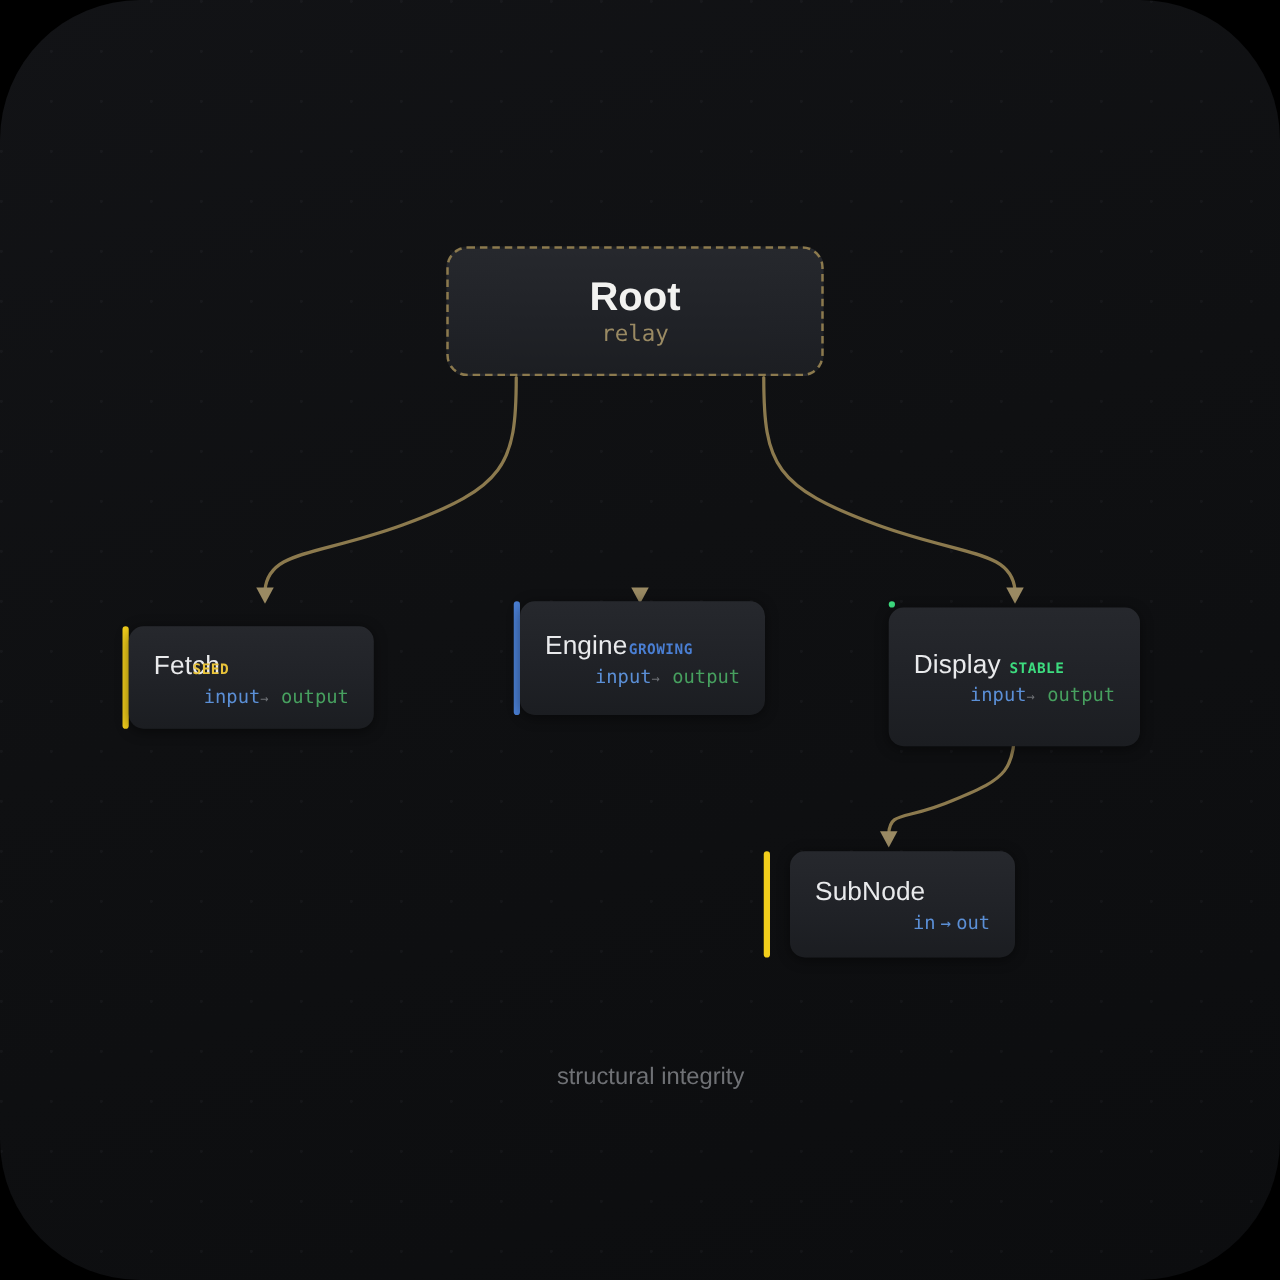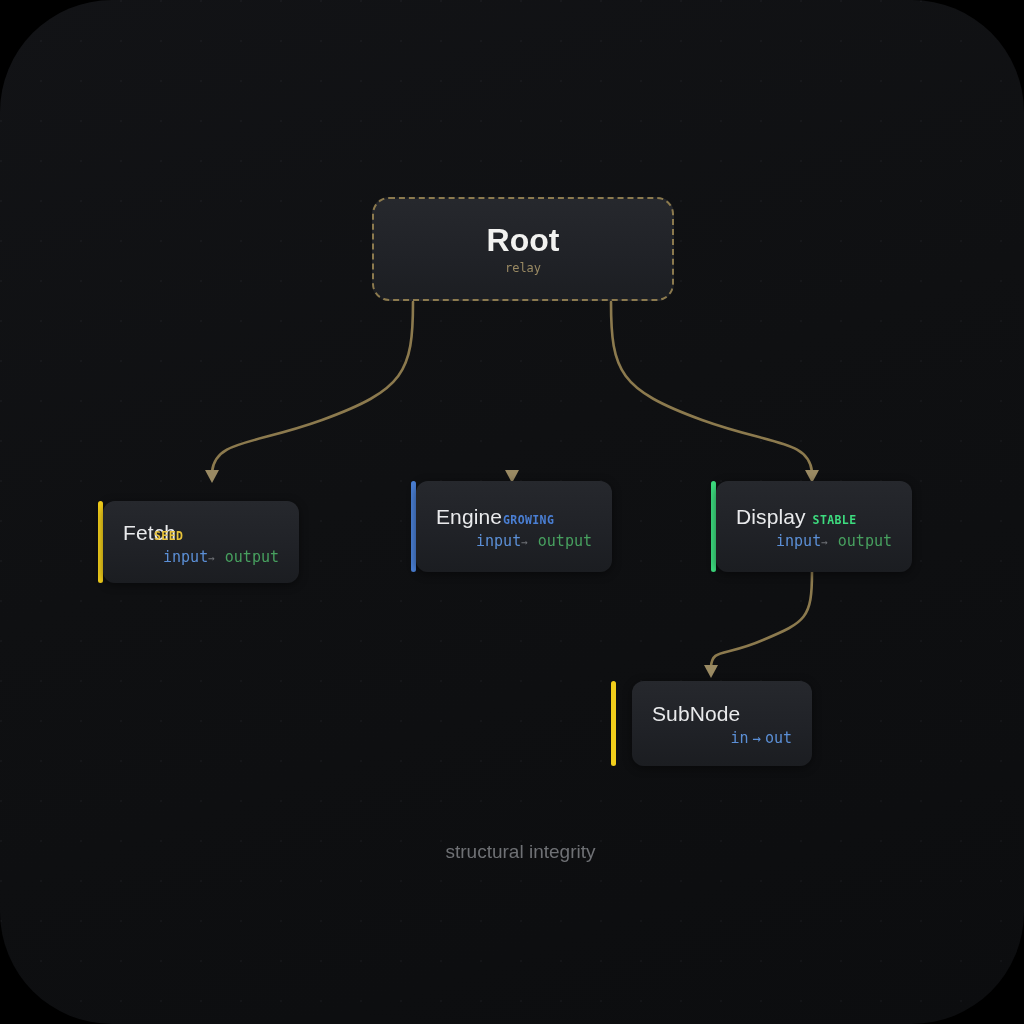"Root" #root-node { left: 372px -> 357px }
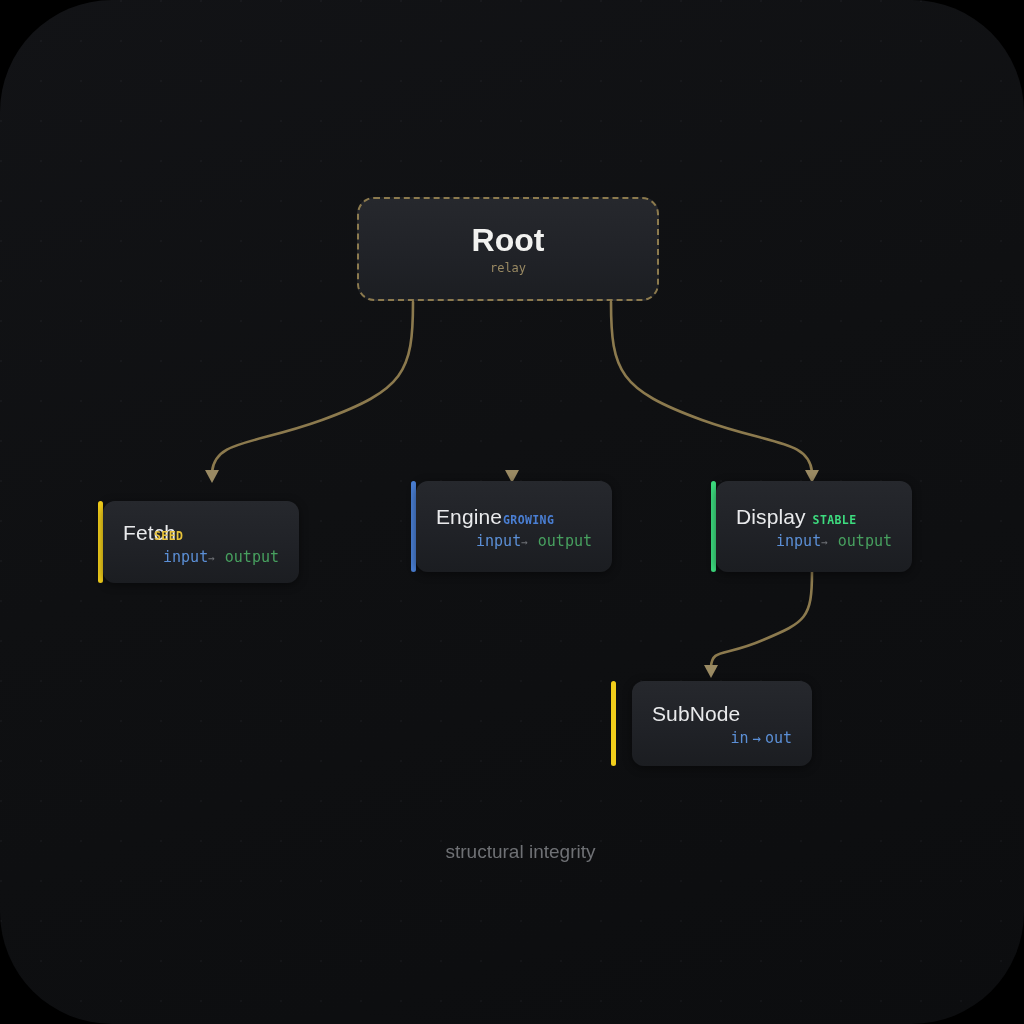"relay" #root-sub { font-size: 12px -> 18px }
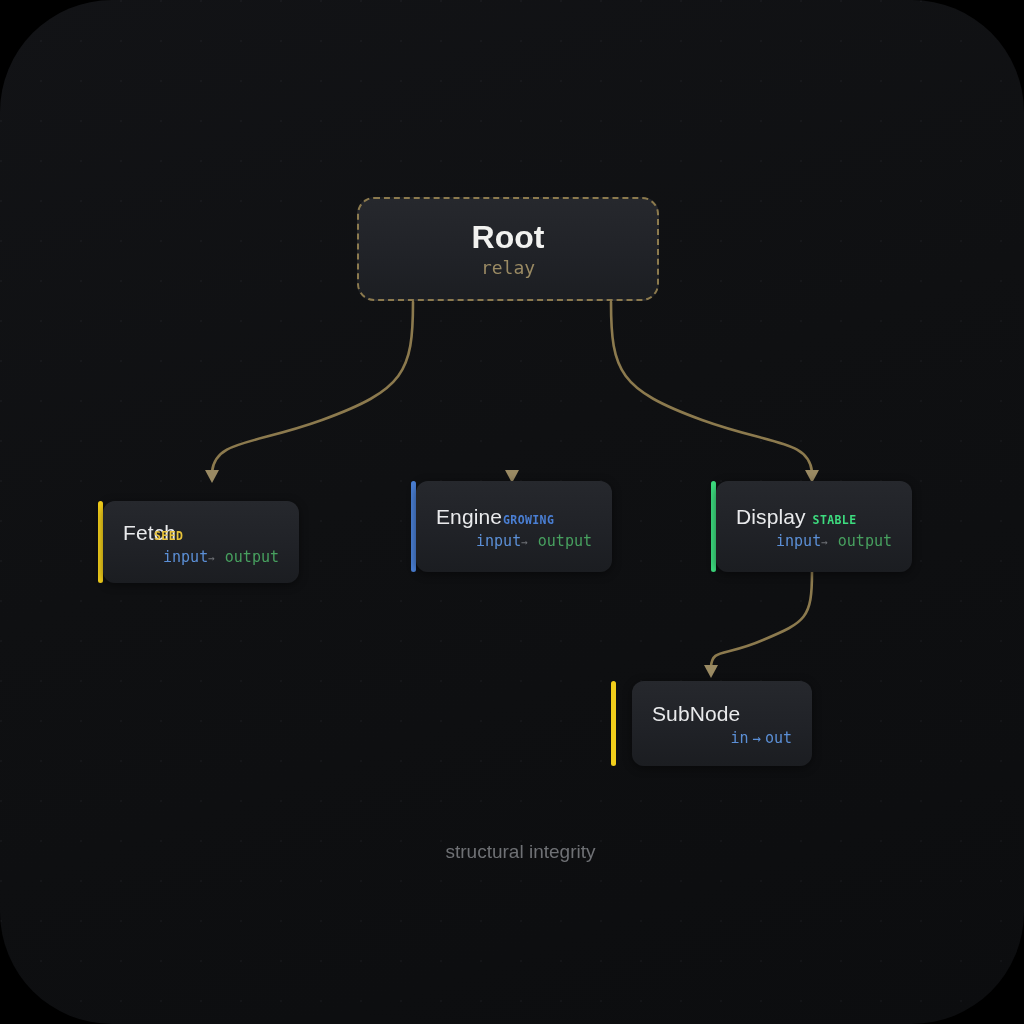"Display" div.node { flex-direction: none -> column; height: 91px -> 116px }
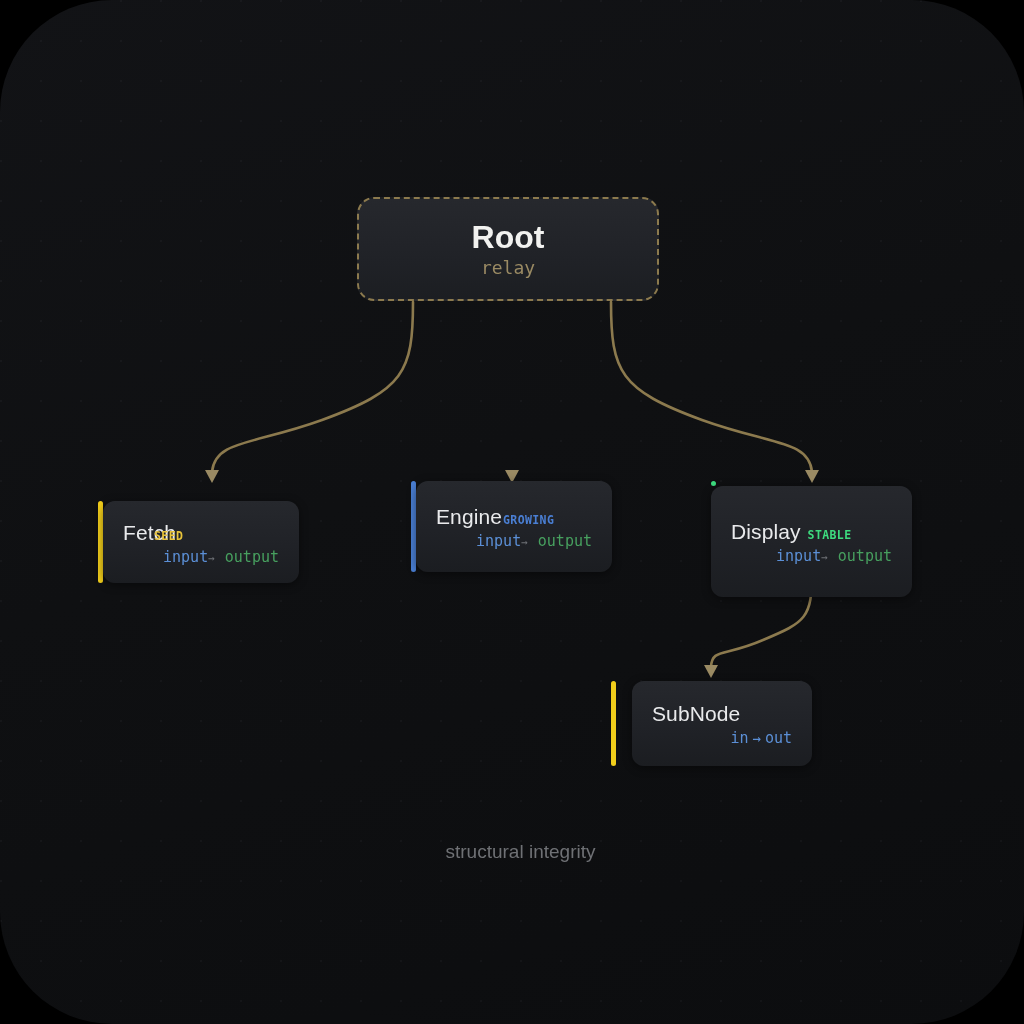"structural integrity" #footer-sub { margin-top: 10px -> 20px }
